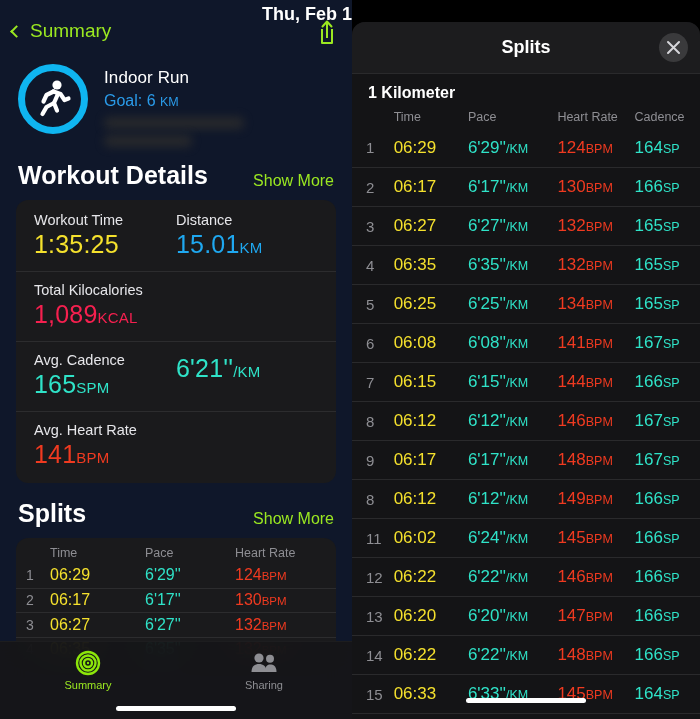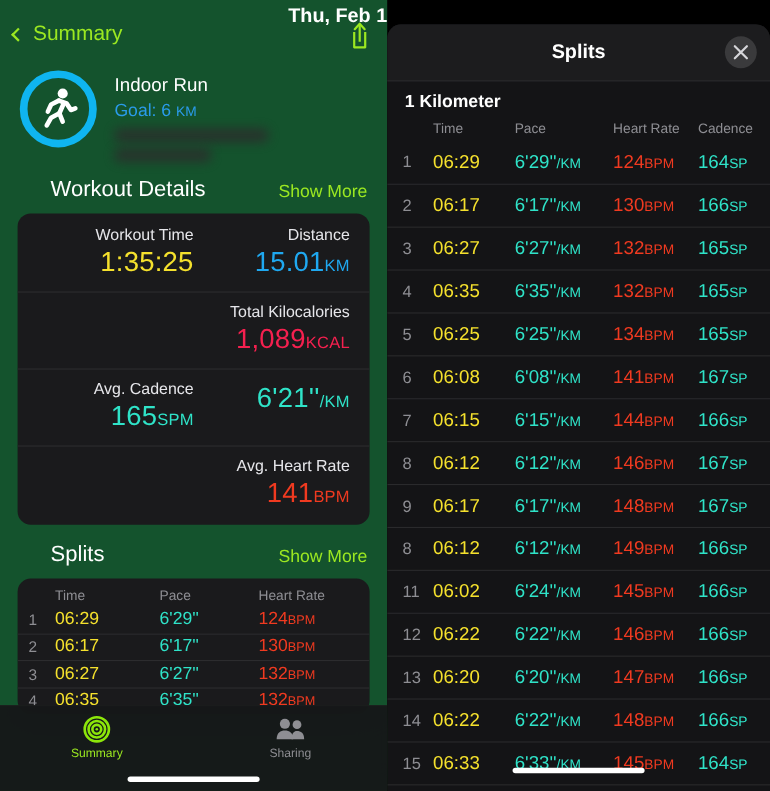"Summary" #left { background: #14532d -> #0f172a }
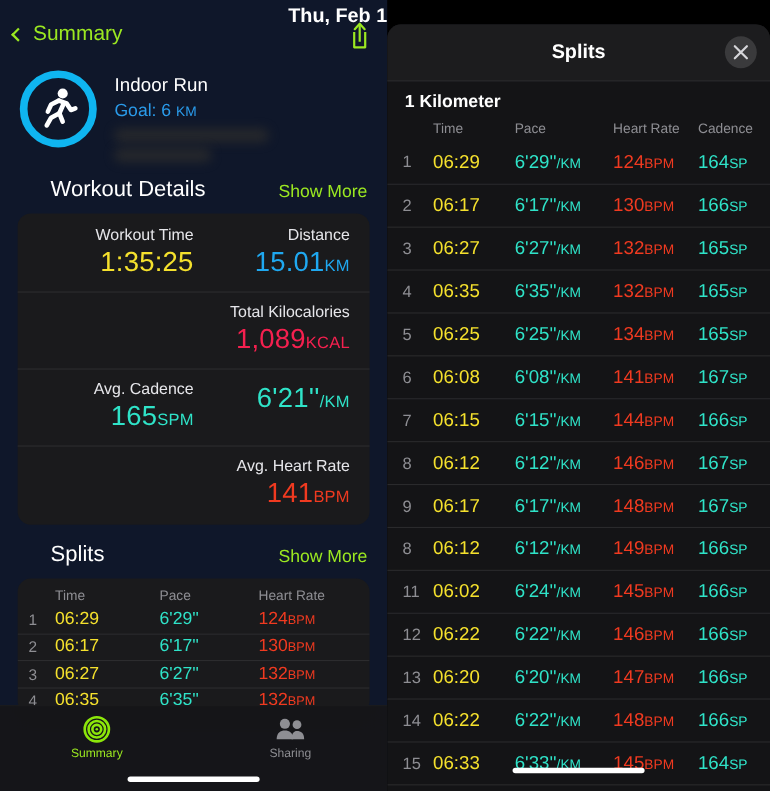"Workout Details" .sec-title { font-size: 20px -> 25px; font-weight: normal -> bold; margin-left: 28px -> none }
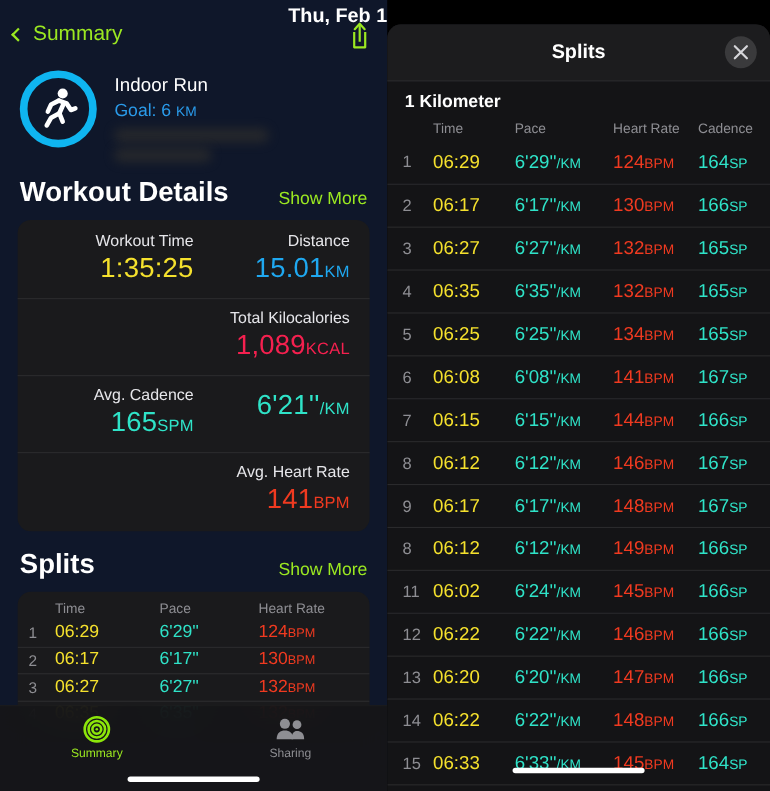"Workout Time" .metric { text-align: right -> none }
